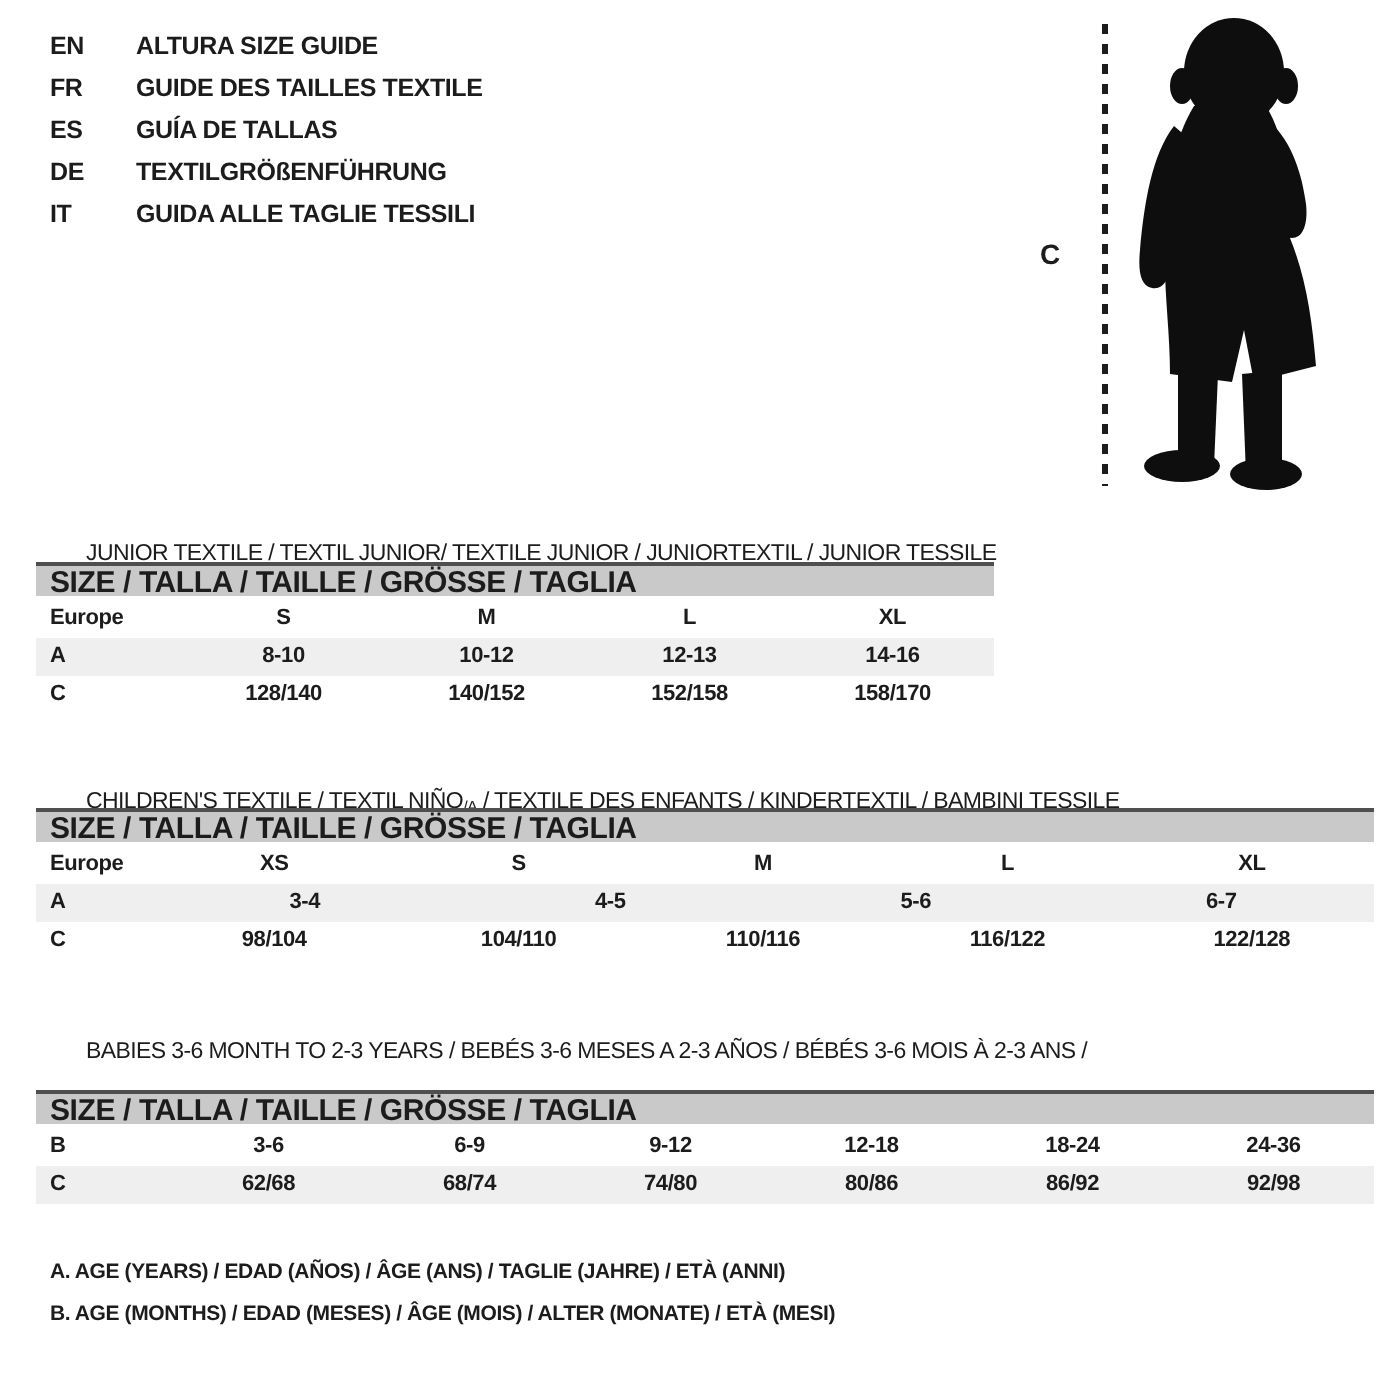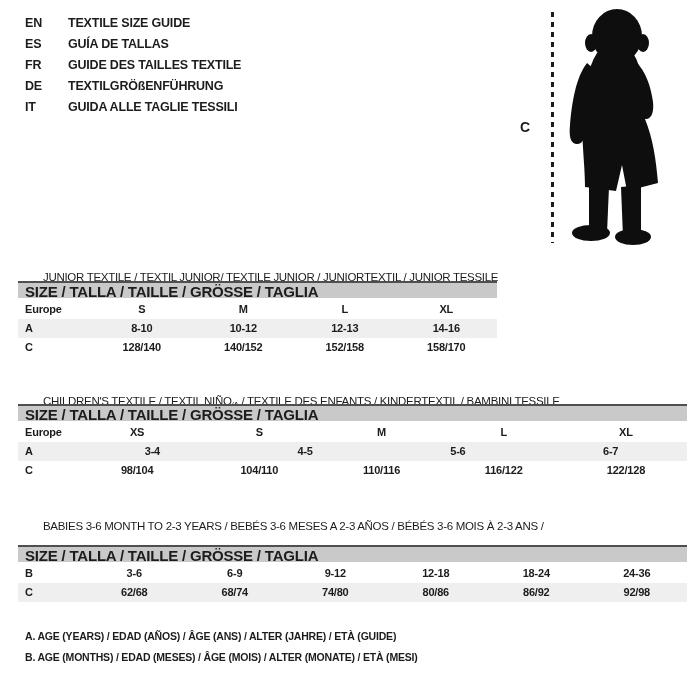"TEXTILE SIZE GUIDE" span { text: TEXTILE -> ALTURA }
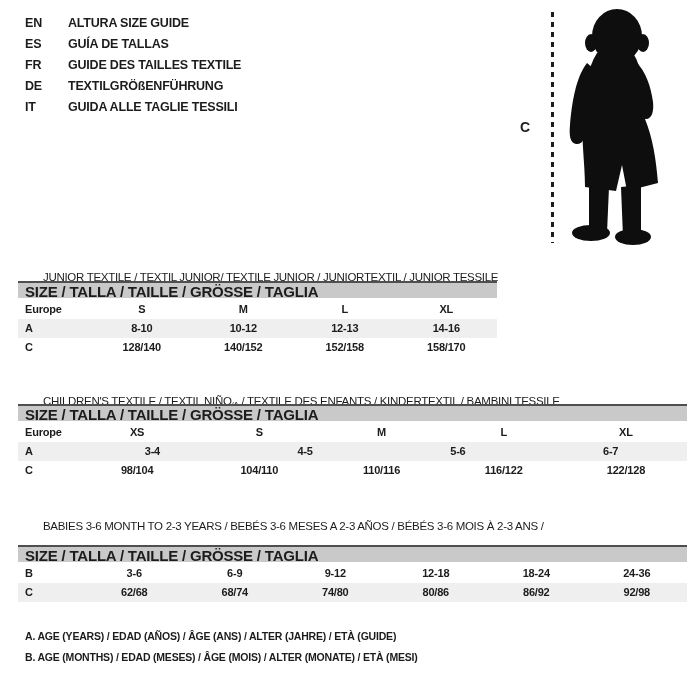"ES GUÍA DE TALLAS" div.lang-row { order: before "FR GUIDE DES TAILLES TEXTILE" -> after "FR GUIDE DES TAILLES TEXTILE" }
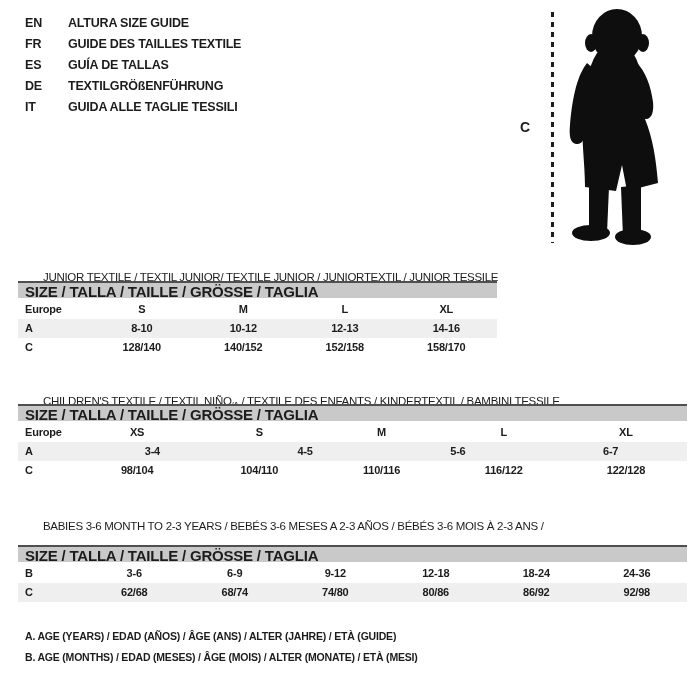"A. AGE (YEARS) / EDAD" div.note { text: ALTER (JAHRE) / ETÀ (GUIDE -> TAGLIE (JAHRE) / ETÀ (ANNI }
